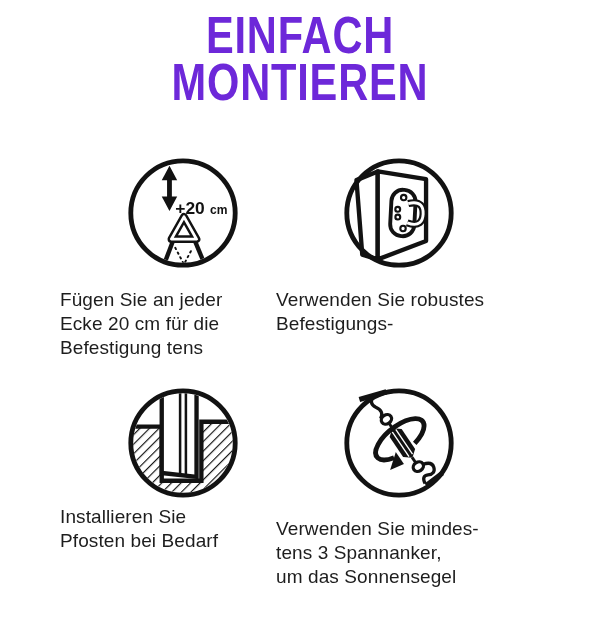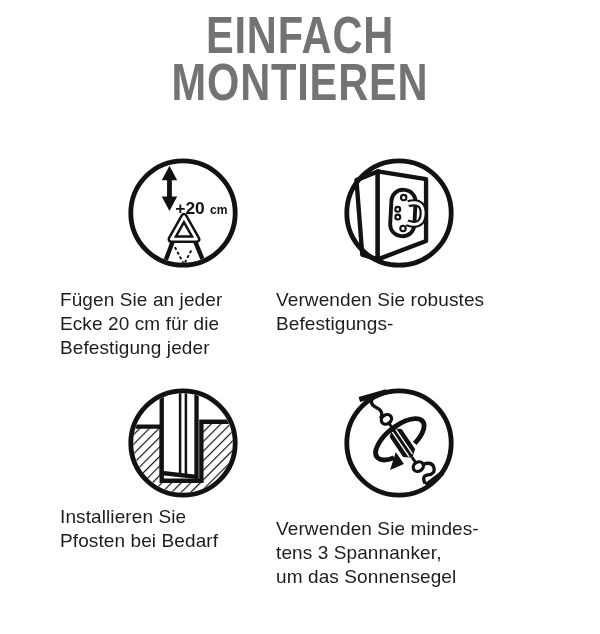"EINFACH" .title { color: #737373 -> #6d28d9 }
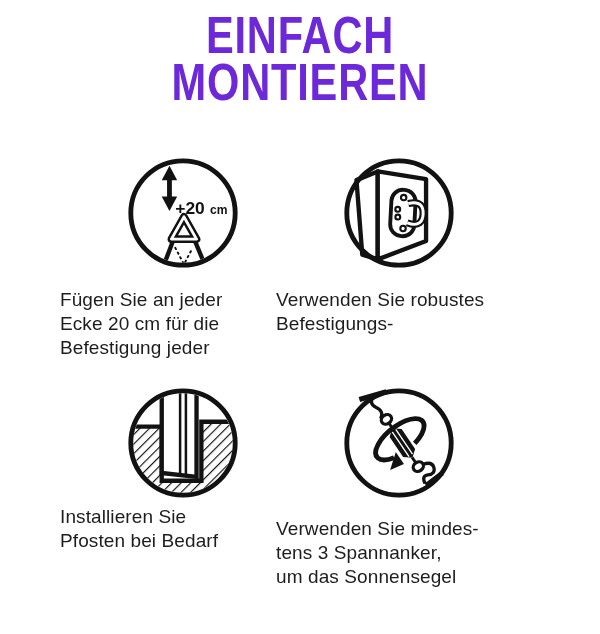"Befestigung jeder" span { text: jeder -> tens }
